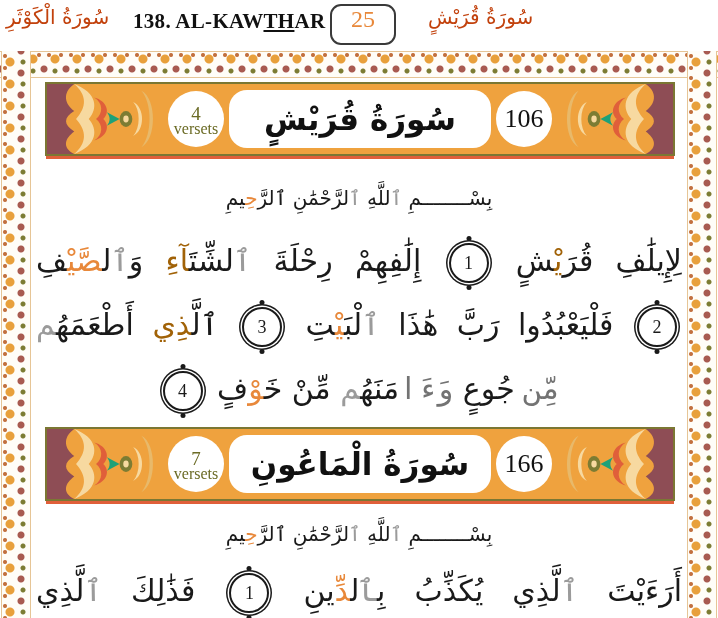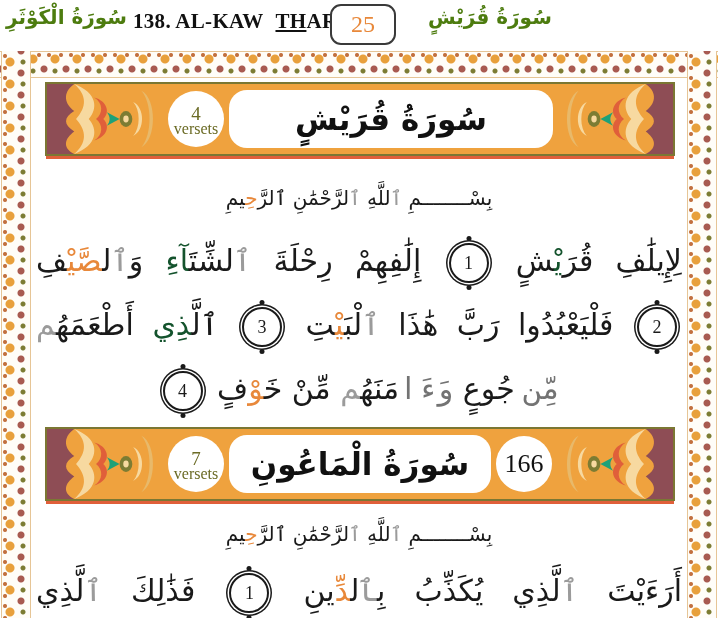"سُورَةُ الْكَوْثَرِ" .h-arabic { color: #4d7c0f -> #c2410c; font-weight: bold -> normal }
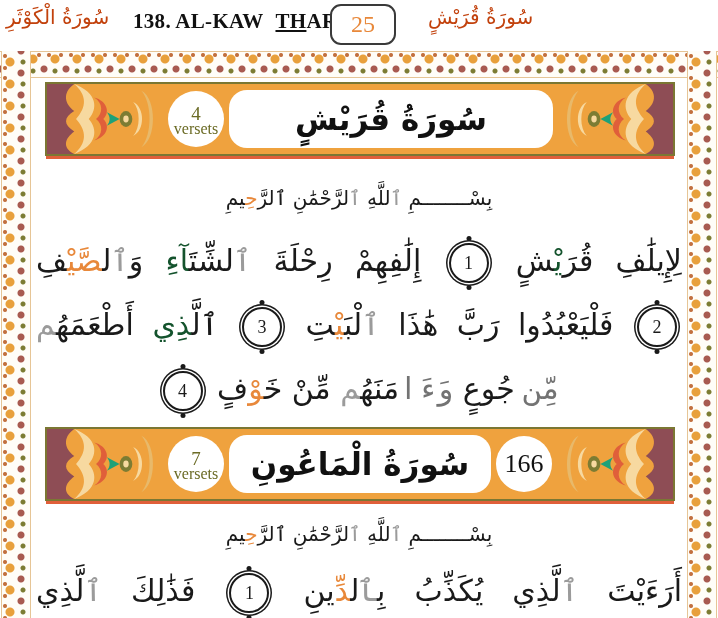"TH" .h-underline { margin-left: 12px -> none }
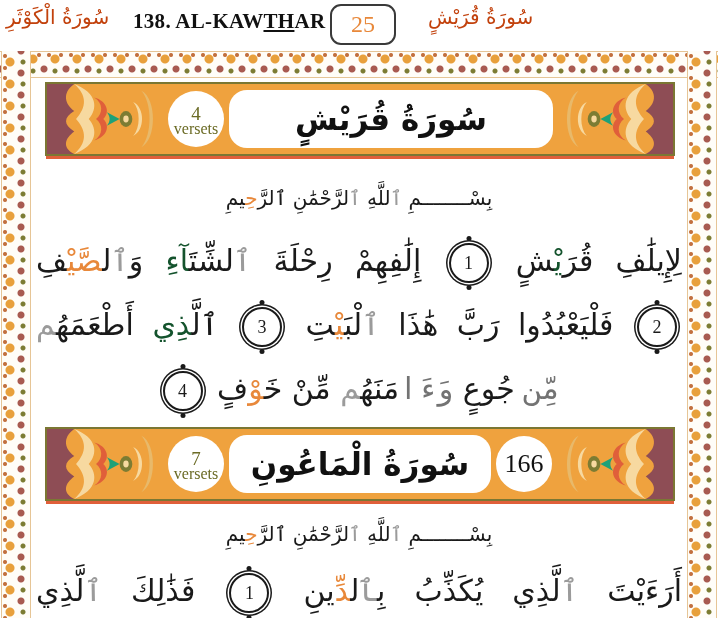"25" .page-badge { align-items: center -> flex-start }
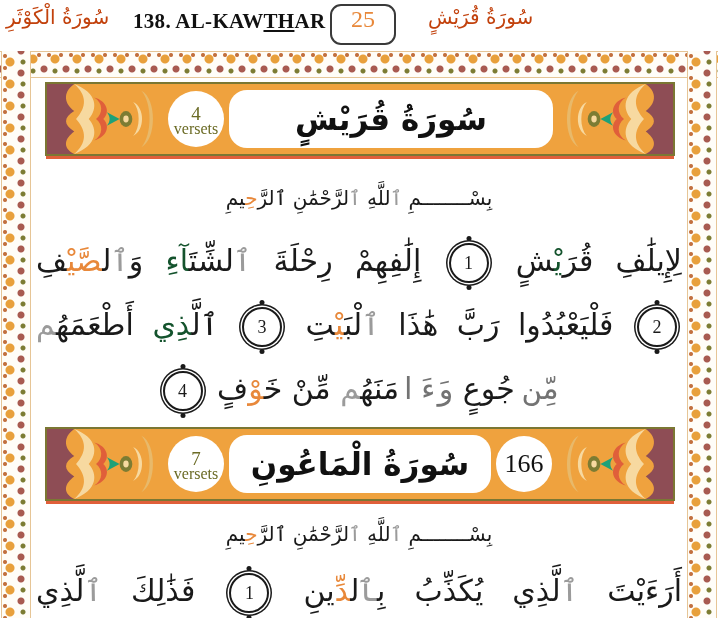"106" div.circle { html: none -> <div> <span>106</span> </div> }
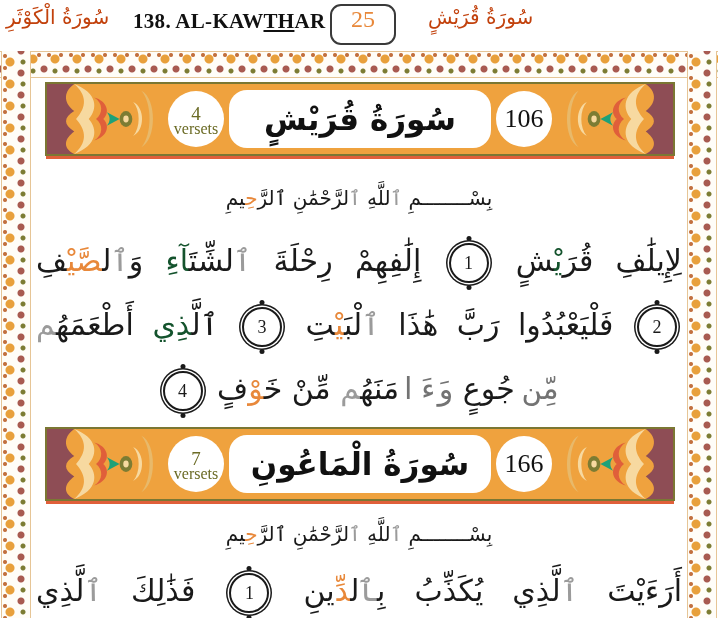"آءِ" .c-r { color: #14532d -> #a16207 }
